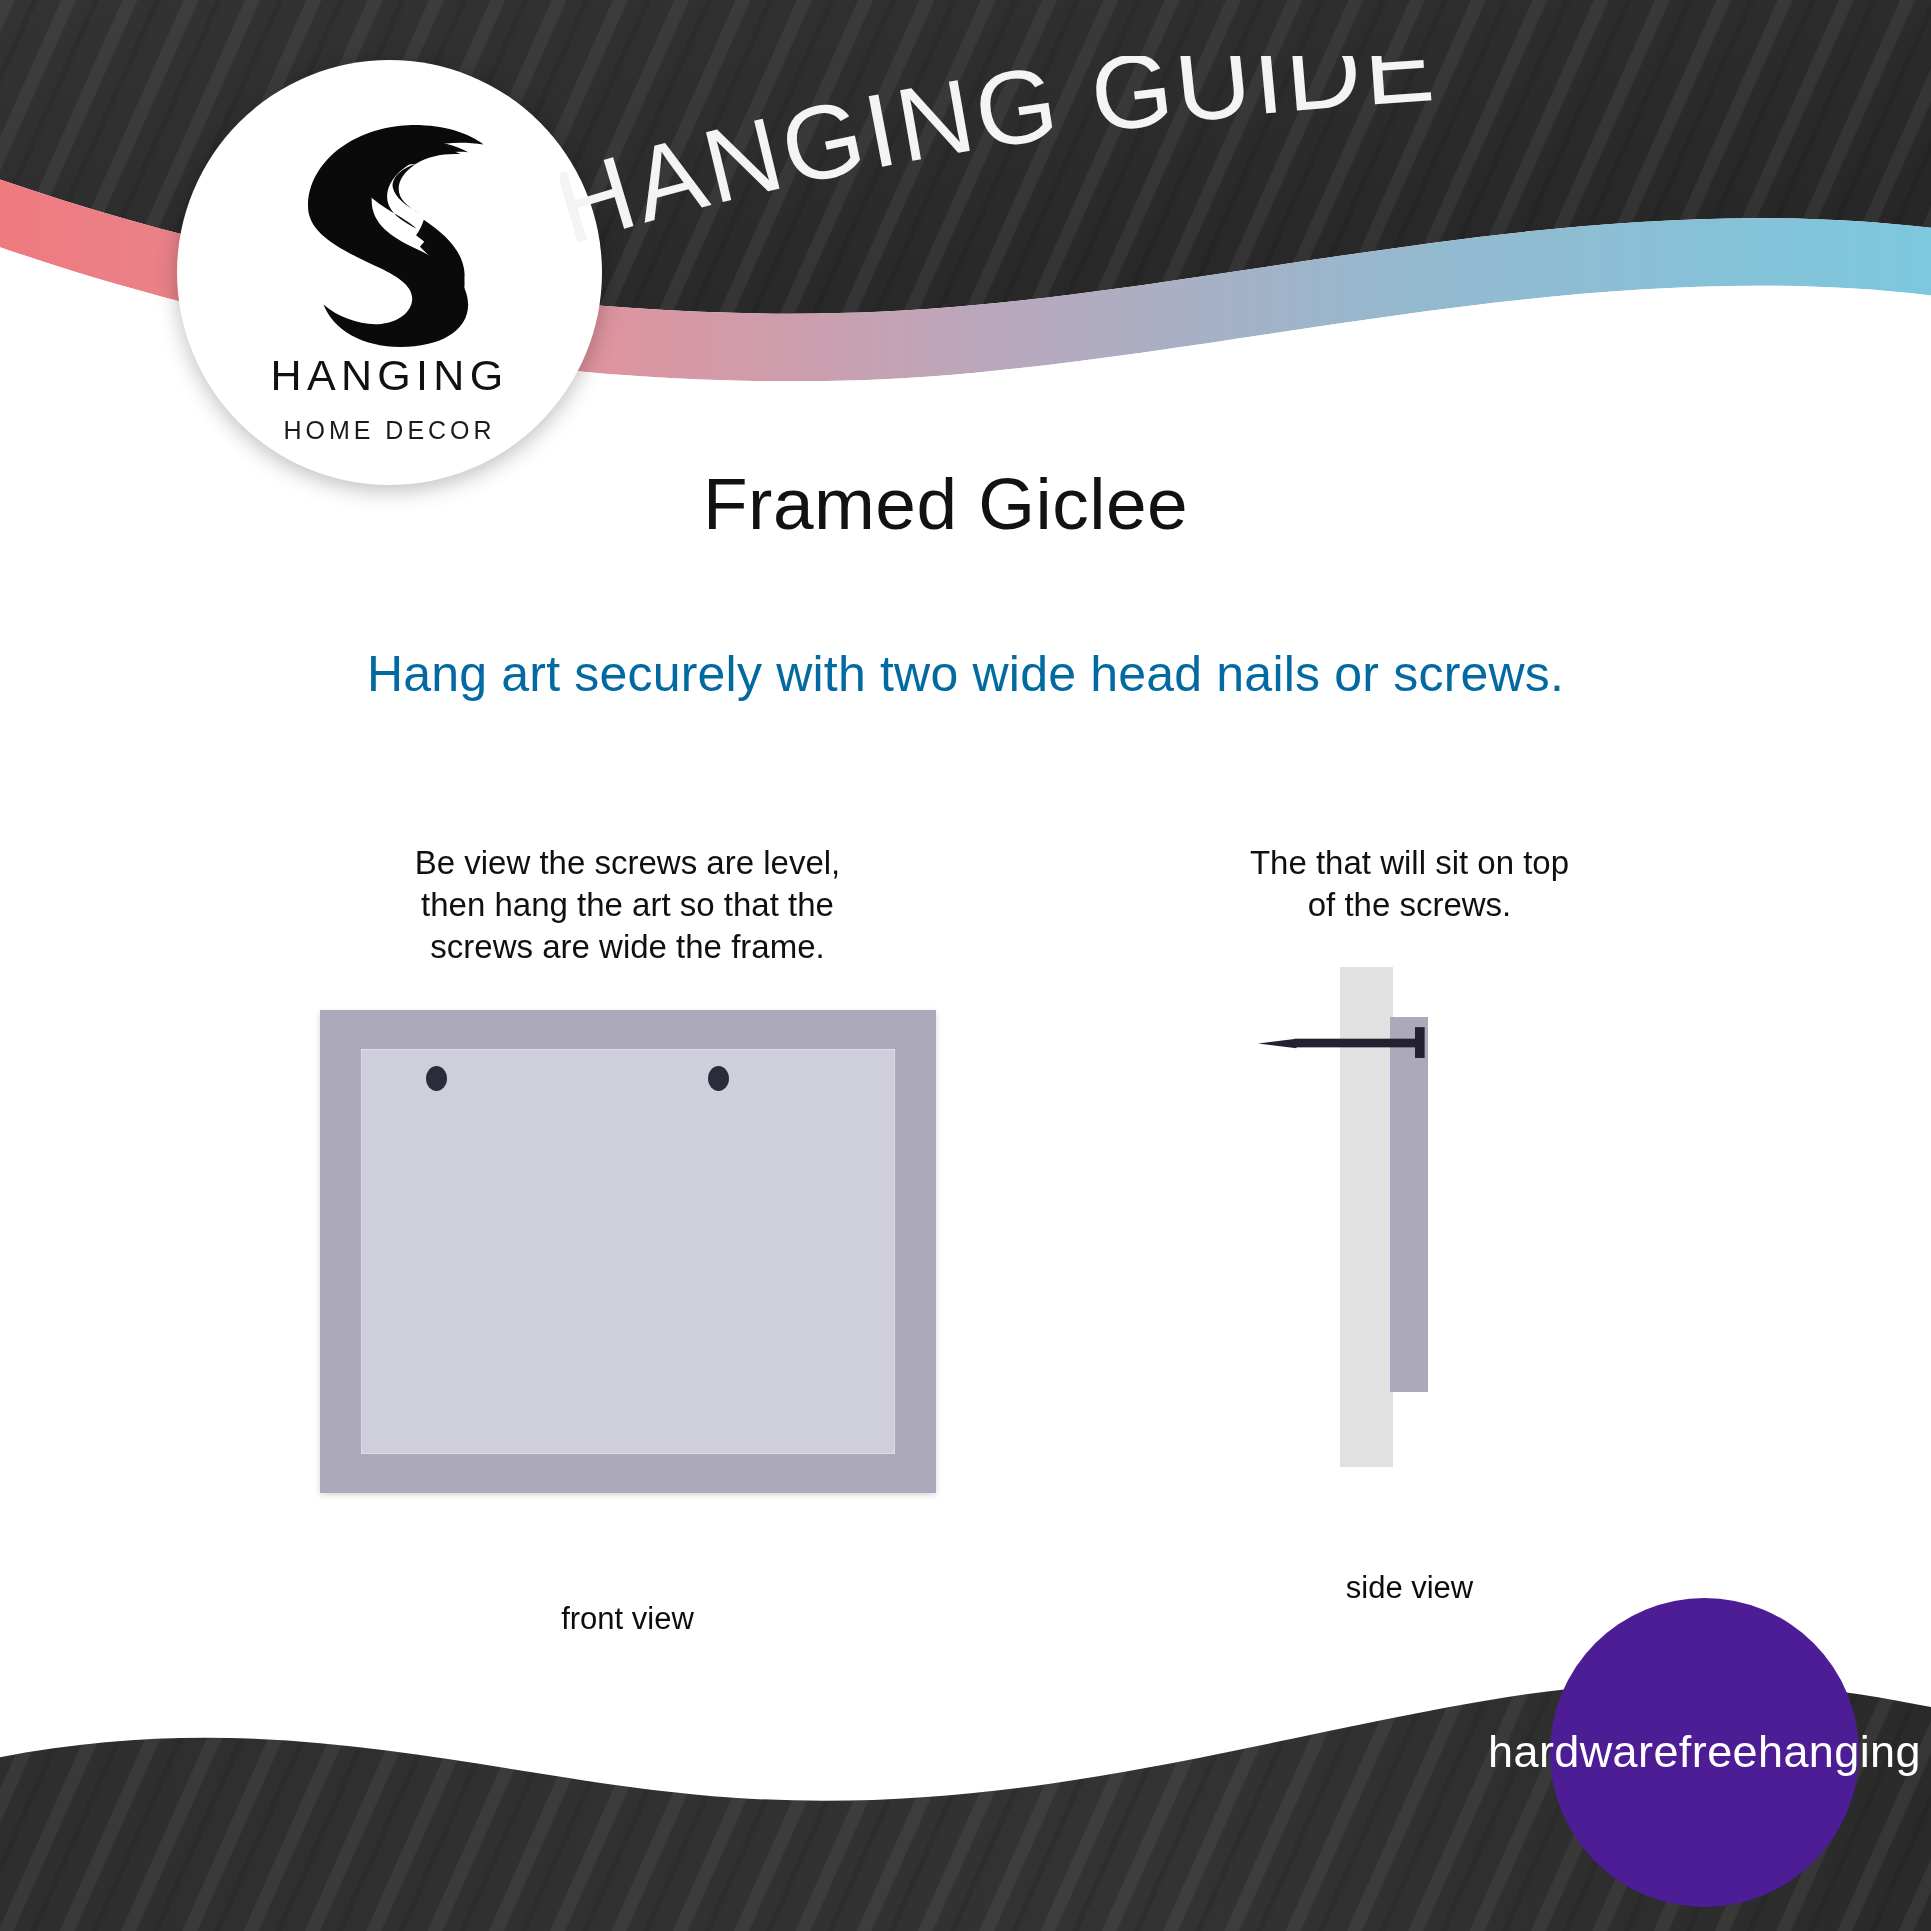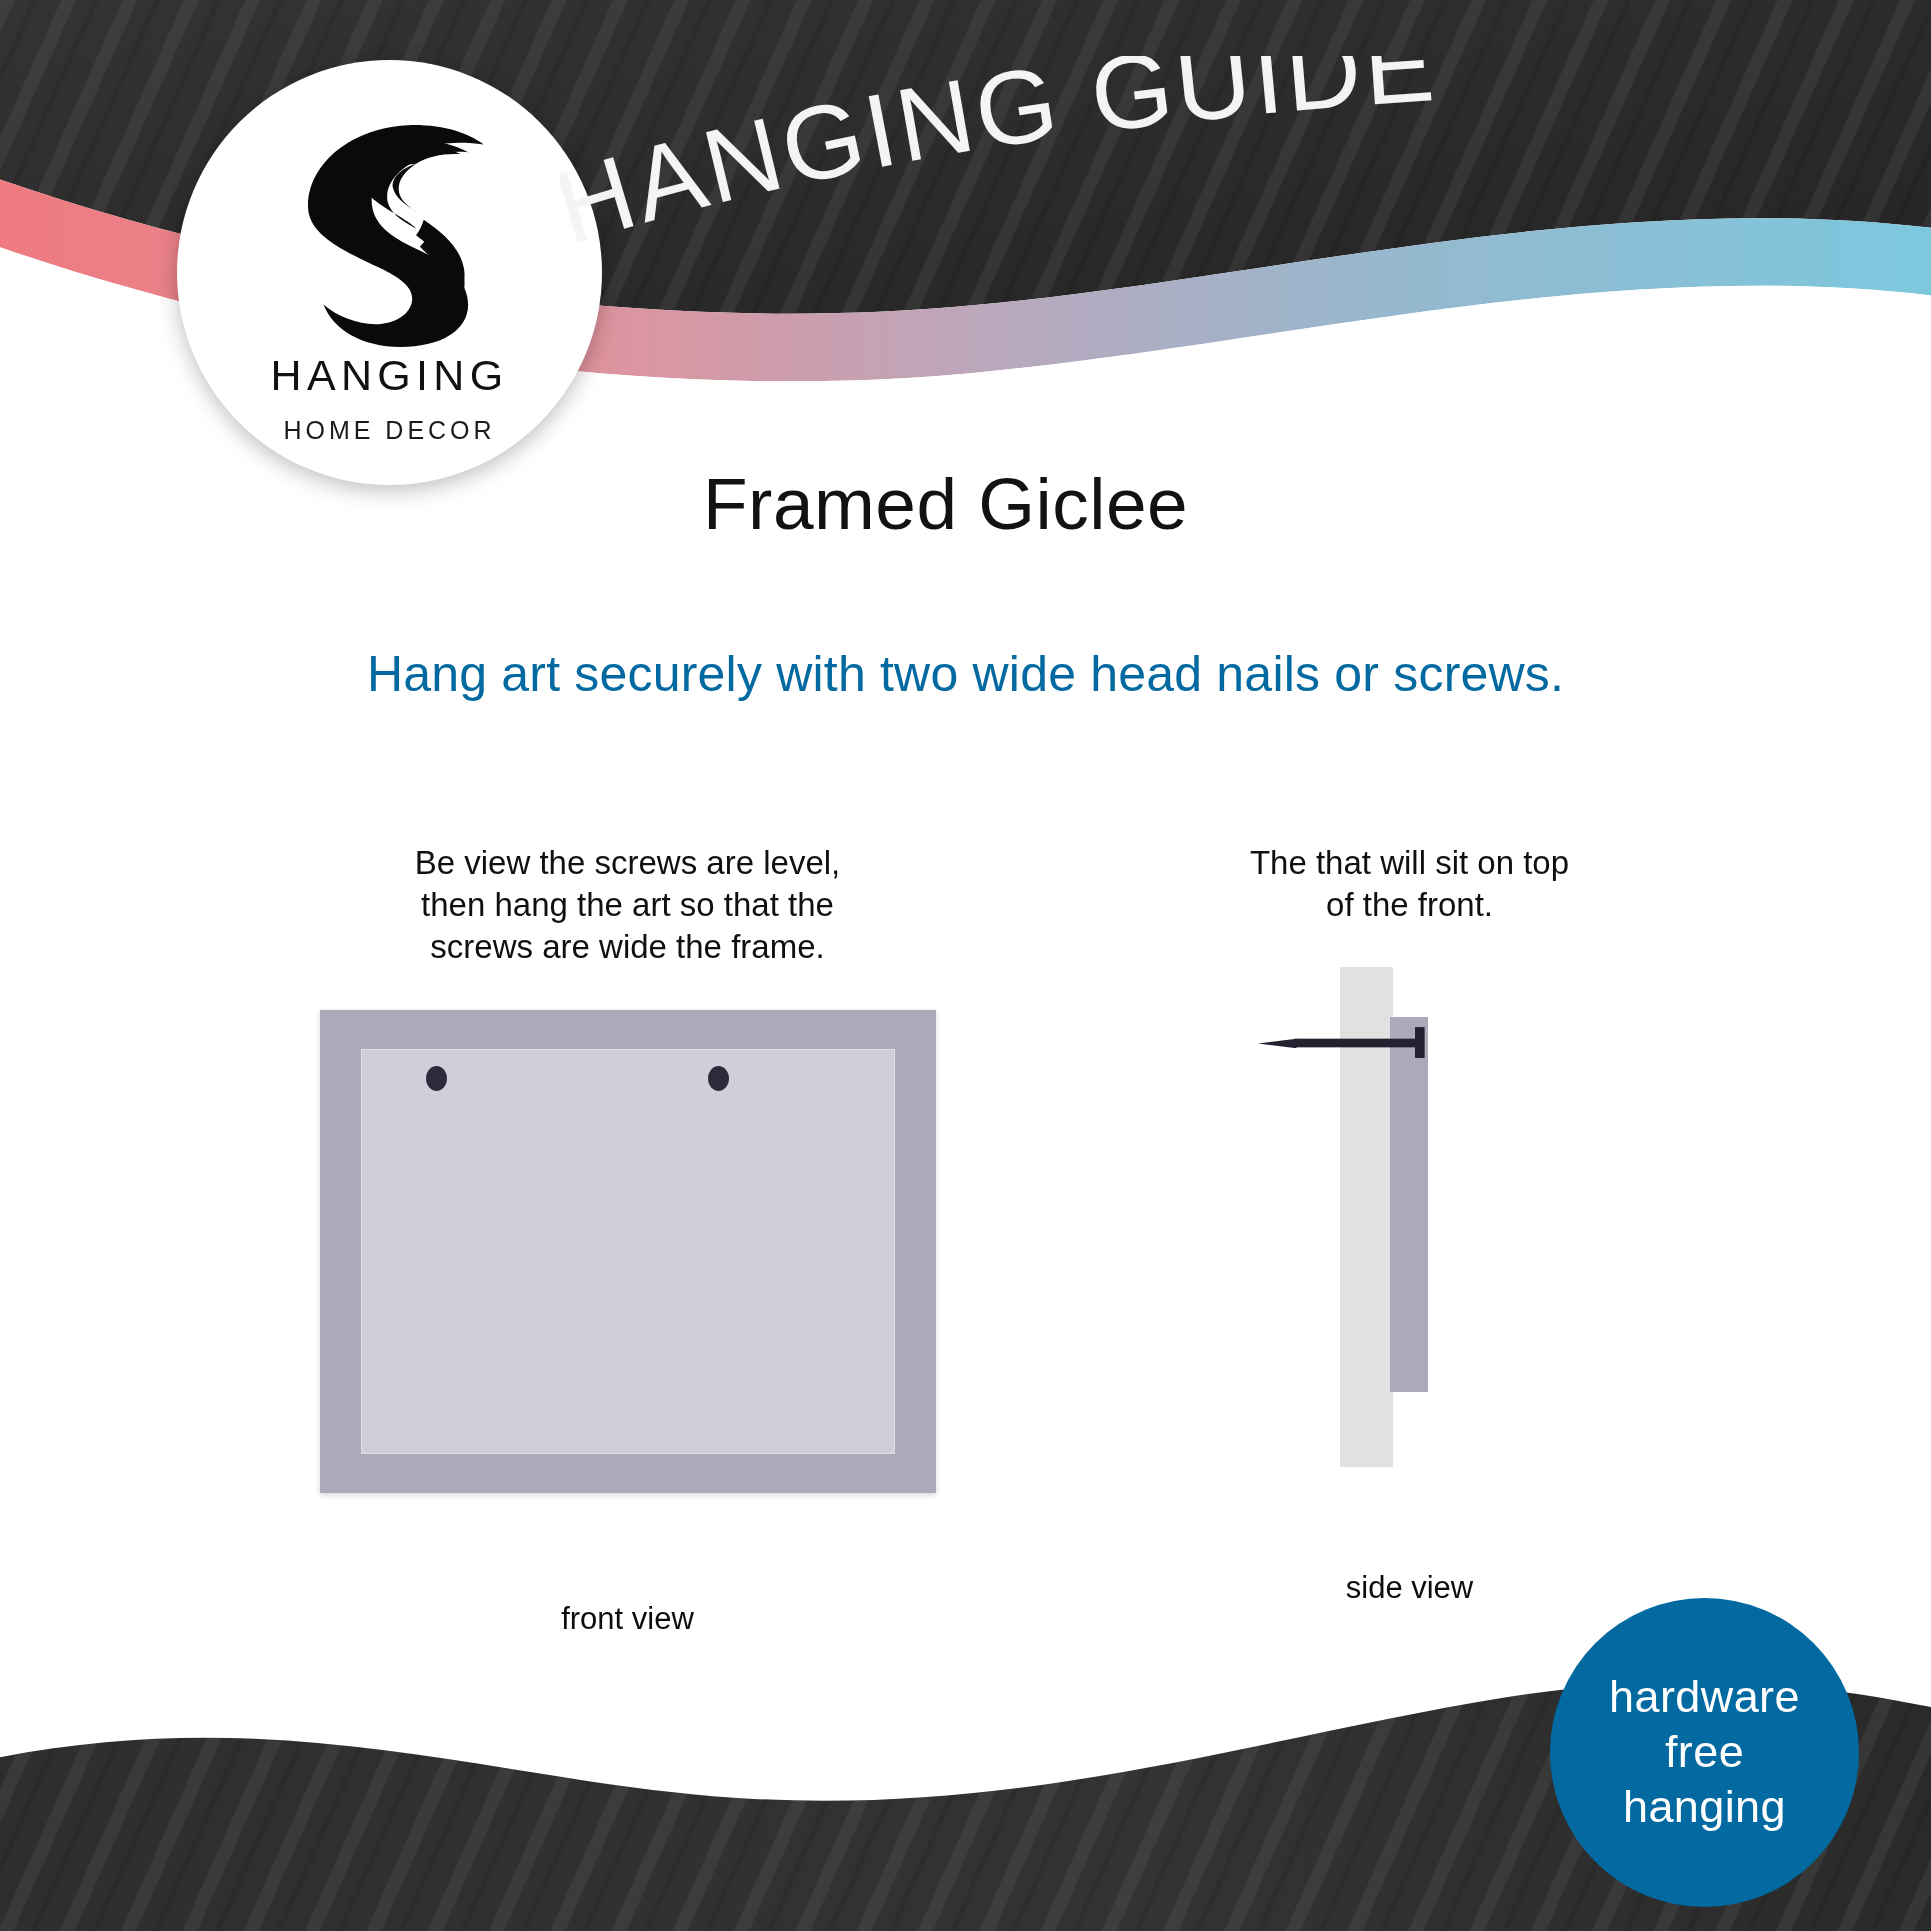"of the front." div { text: front -> screws }
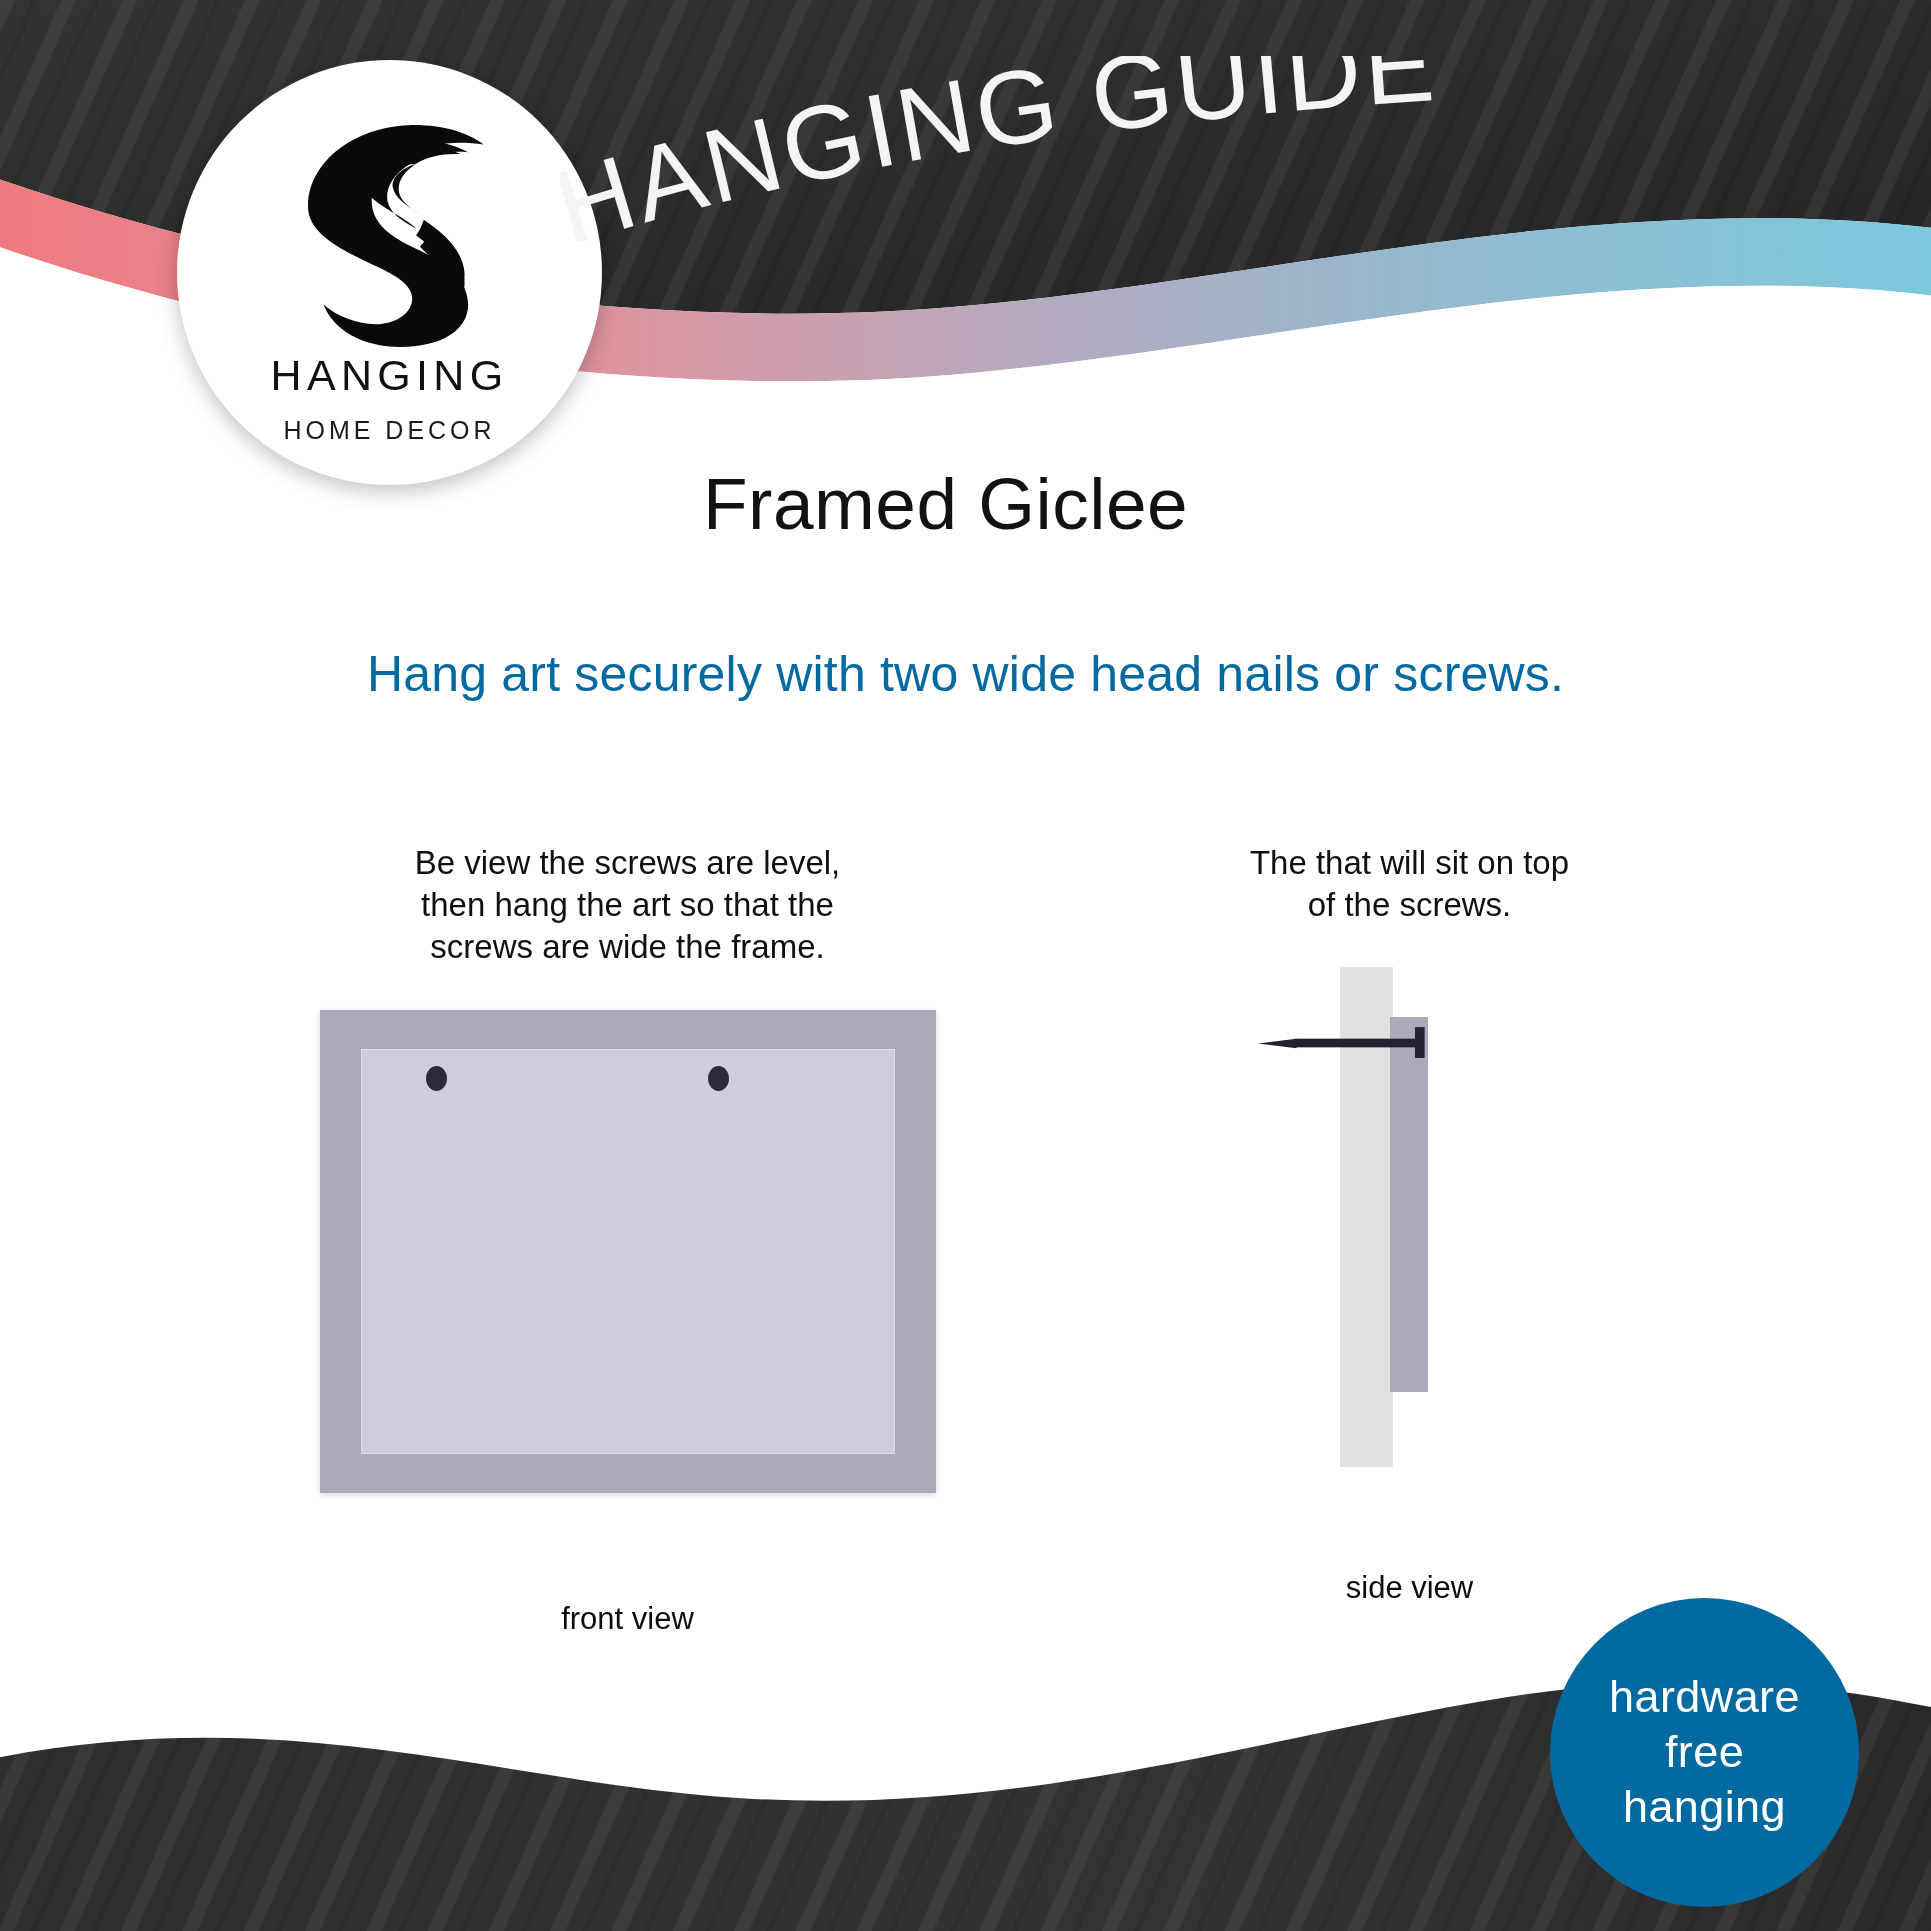"hardware" .corner-badge { background: #0369a1 -> #4c1d95; flex-direction: column -> row }
